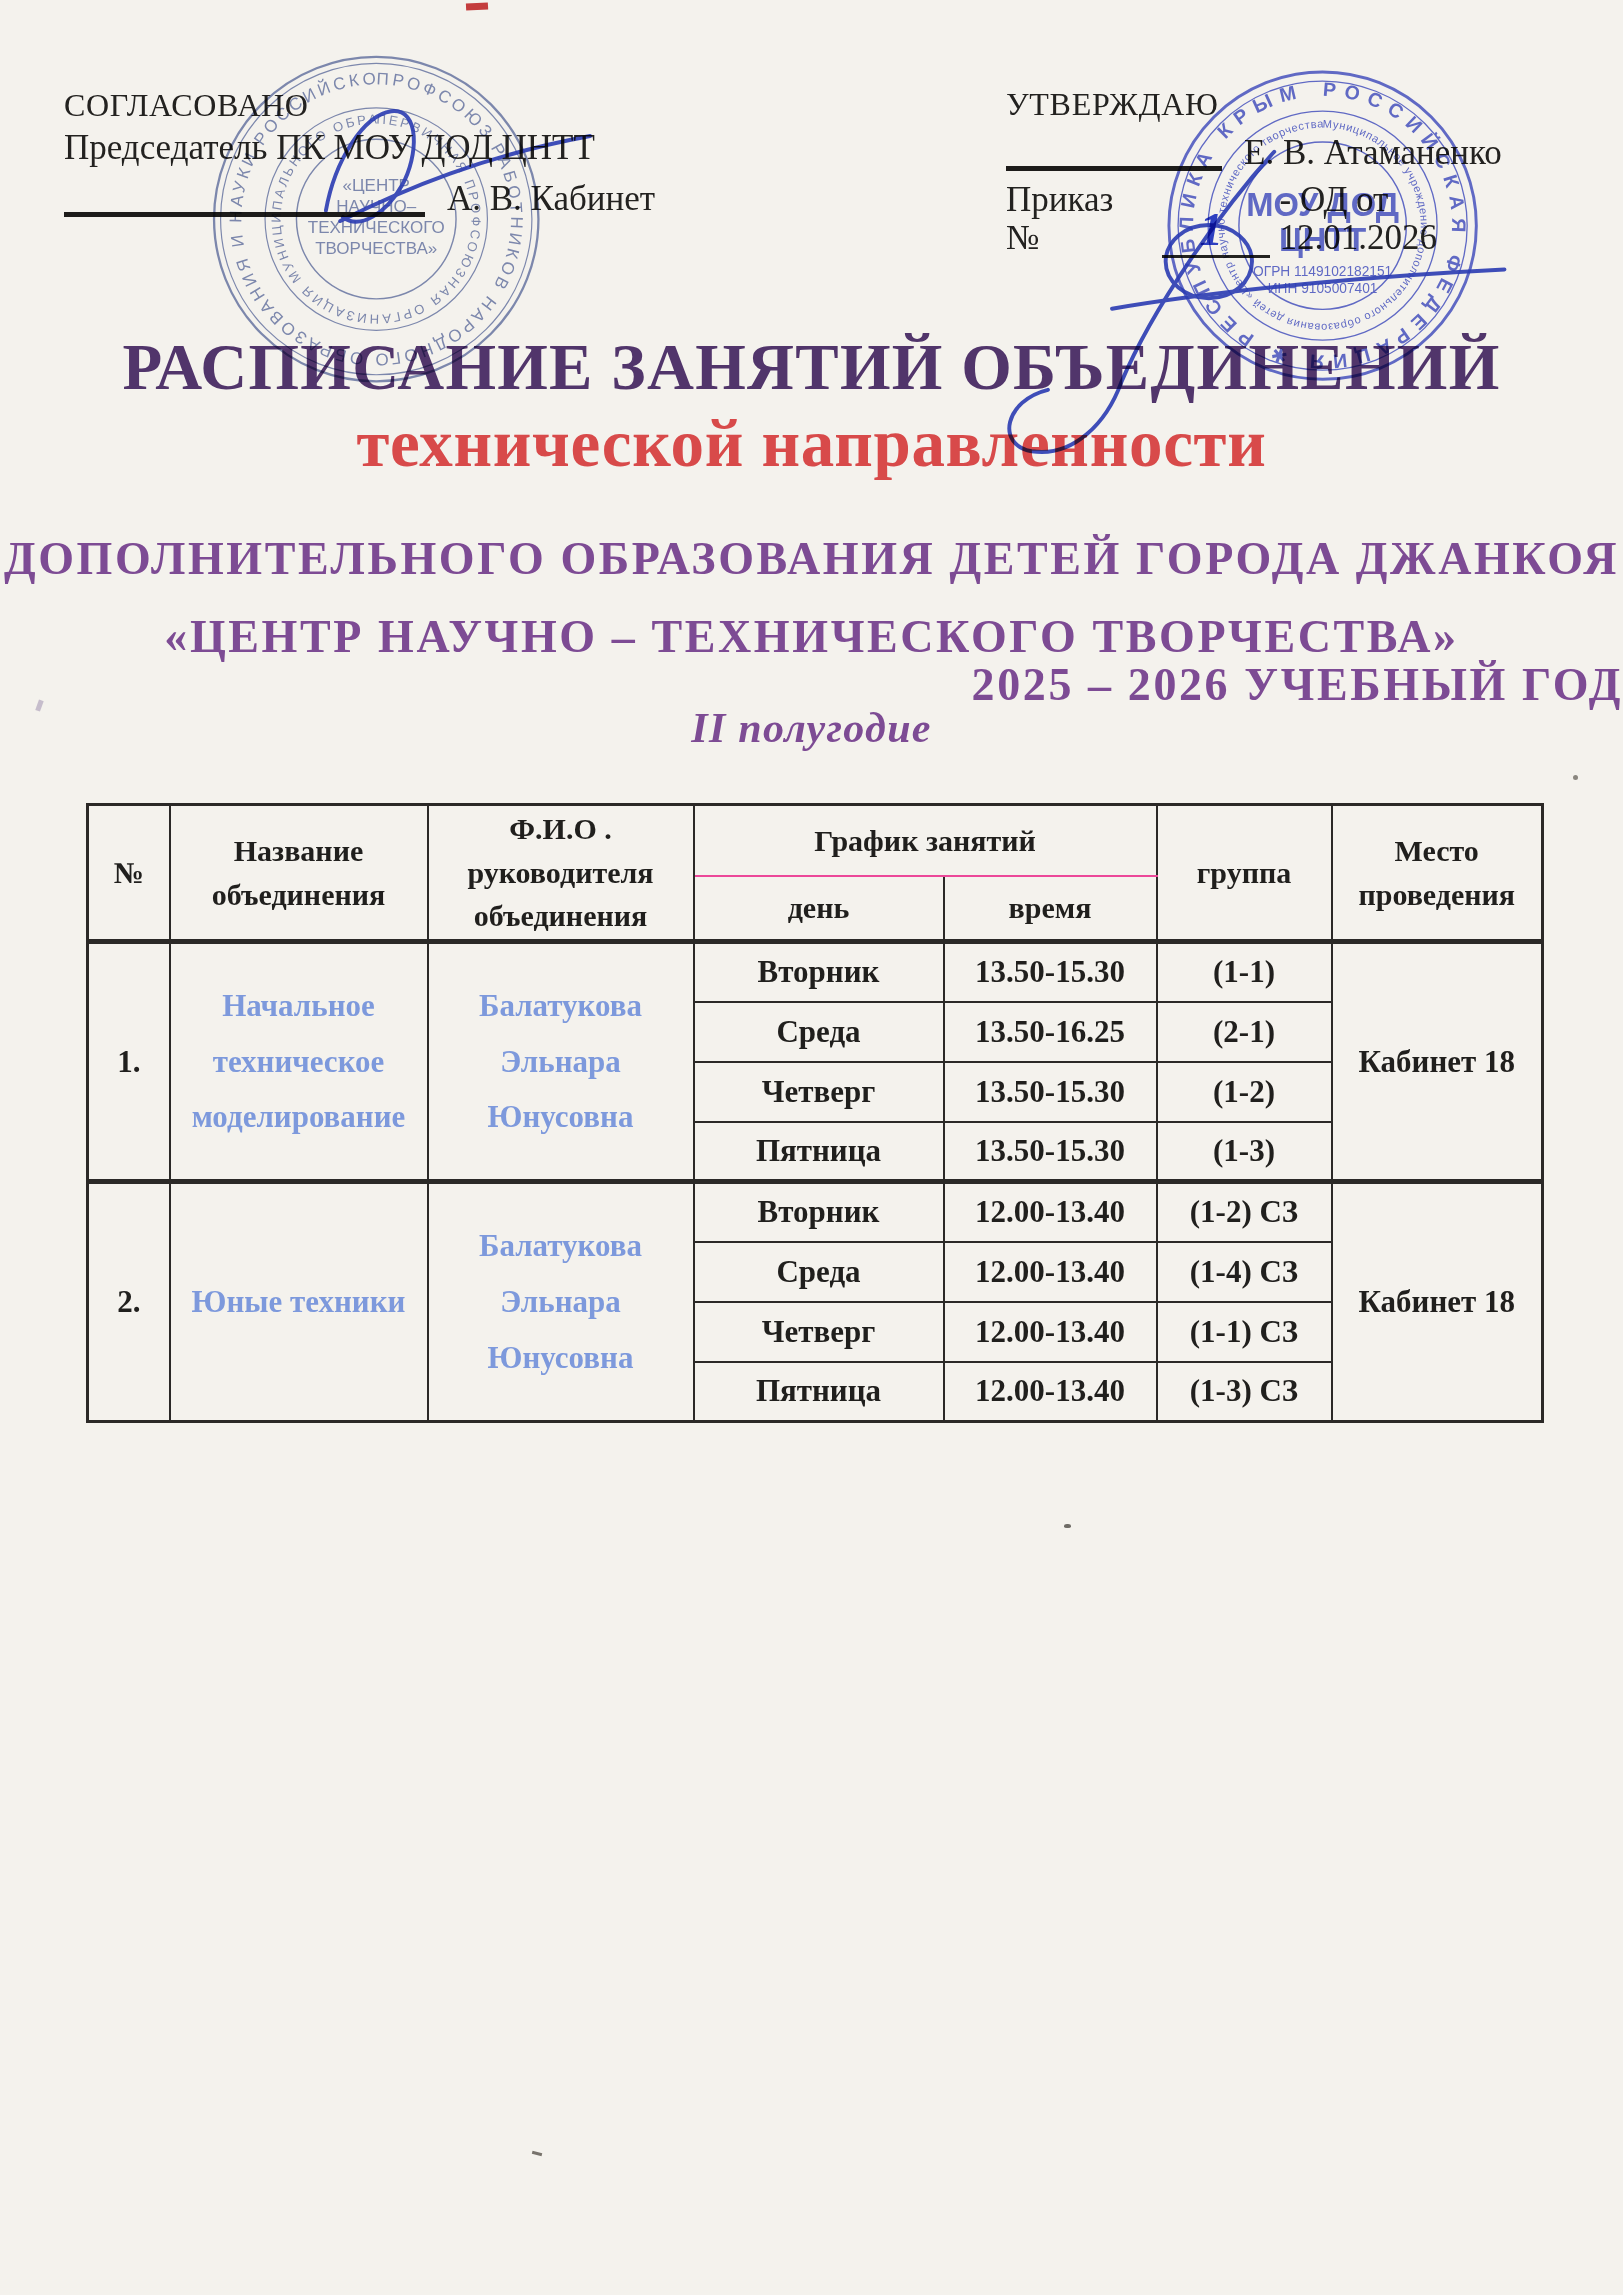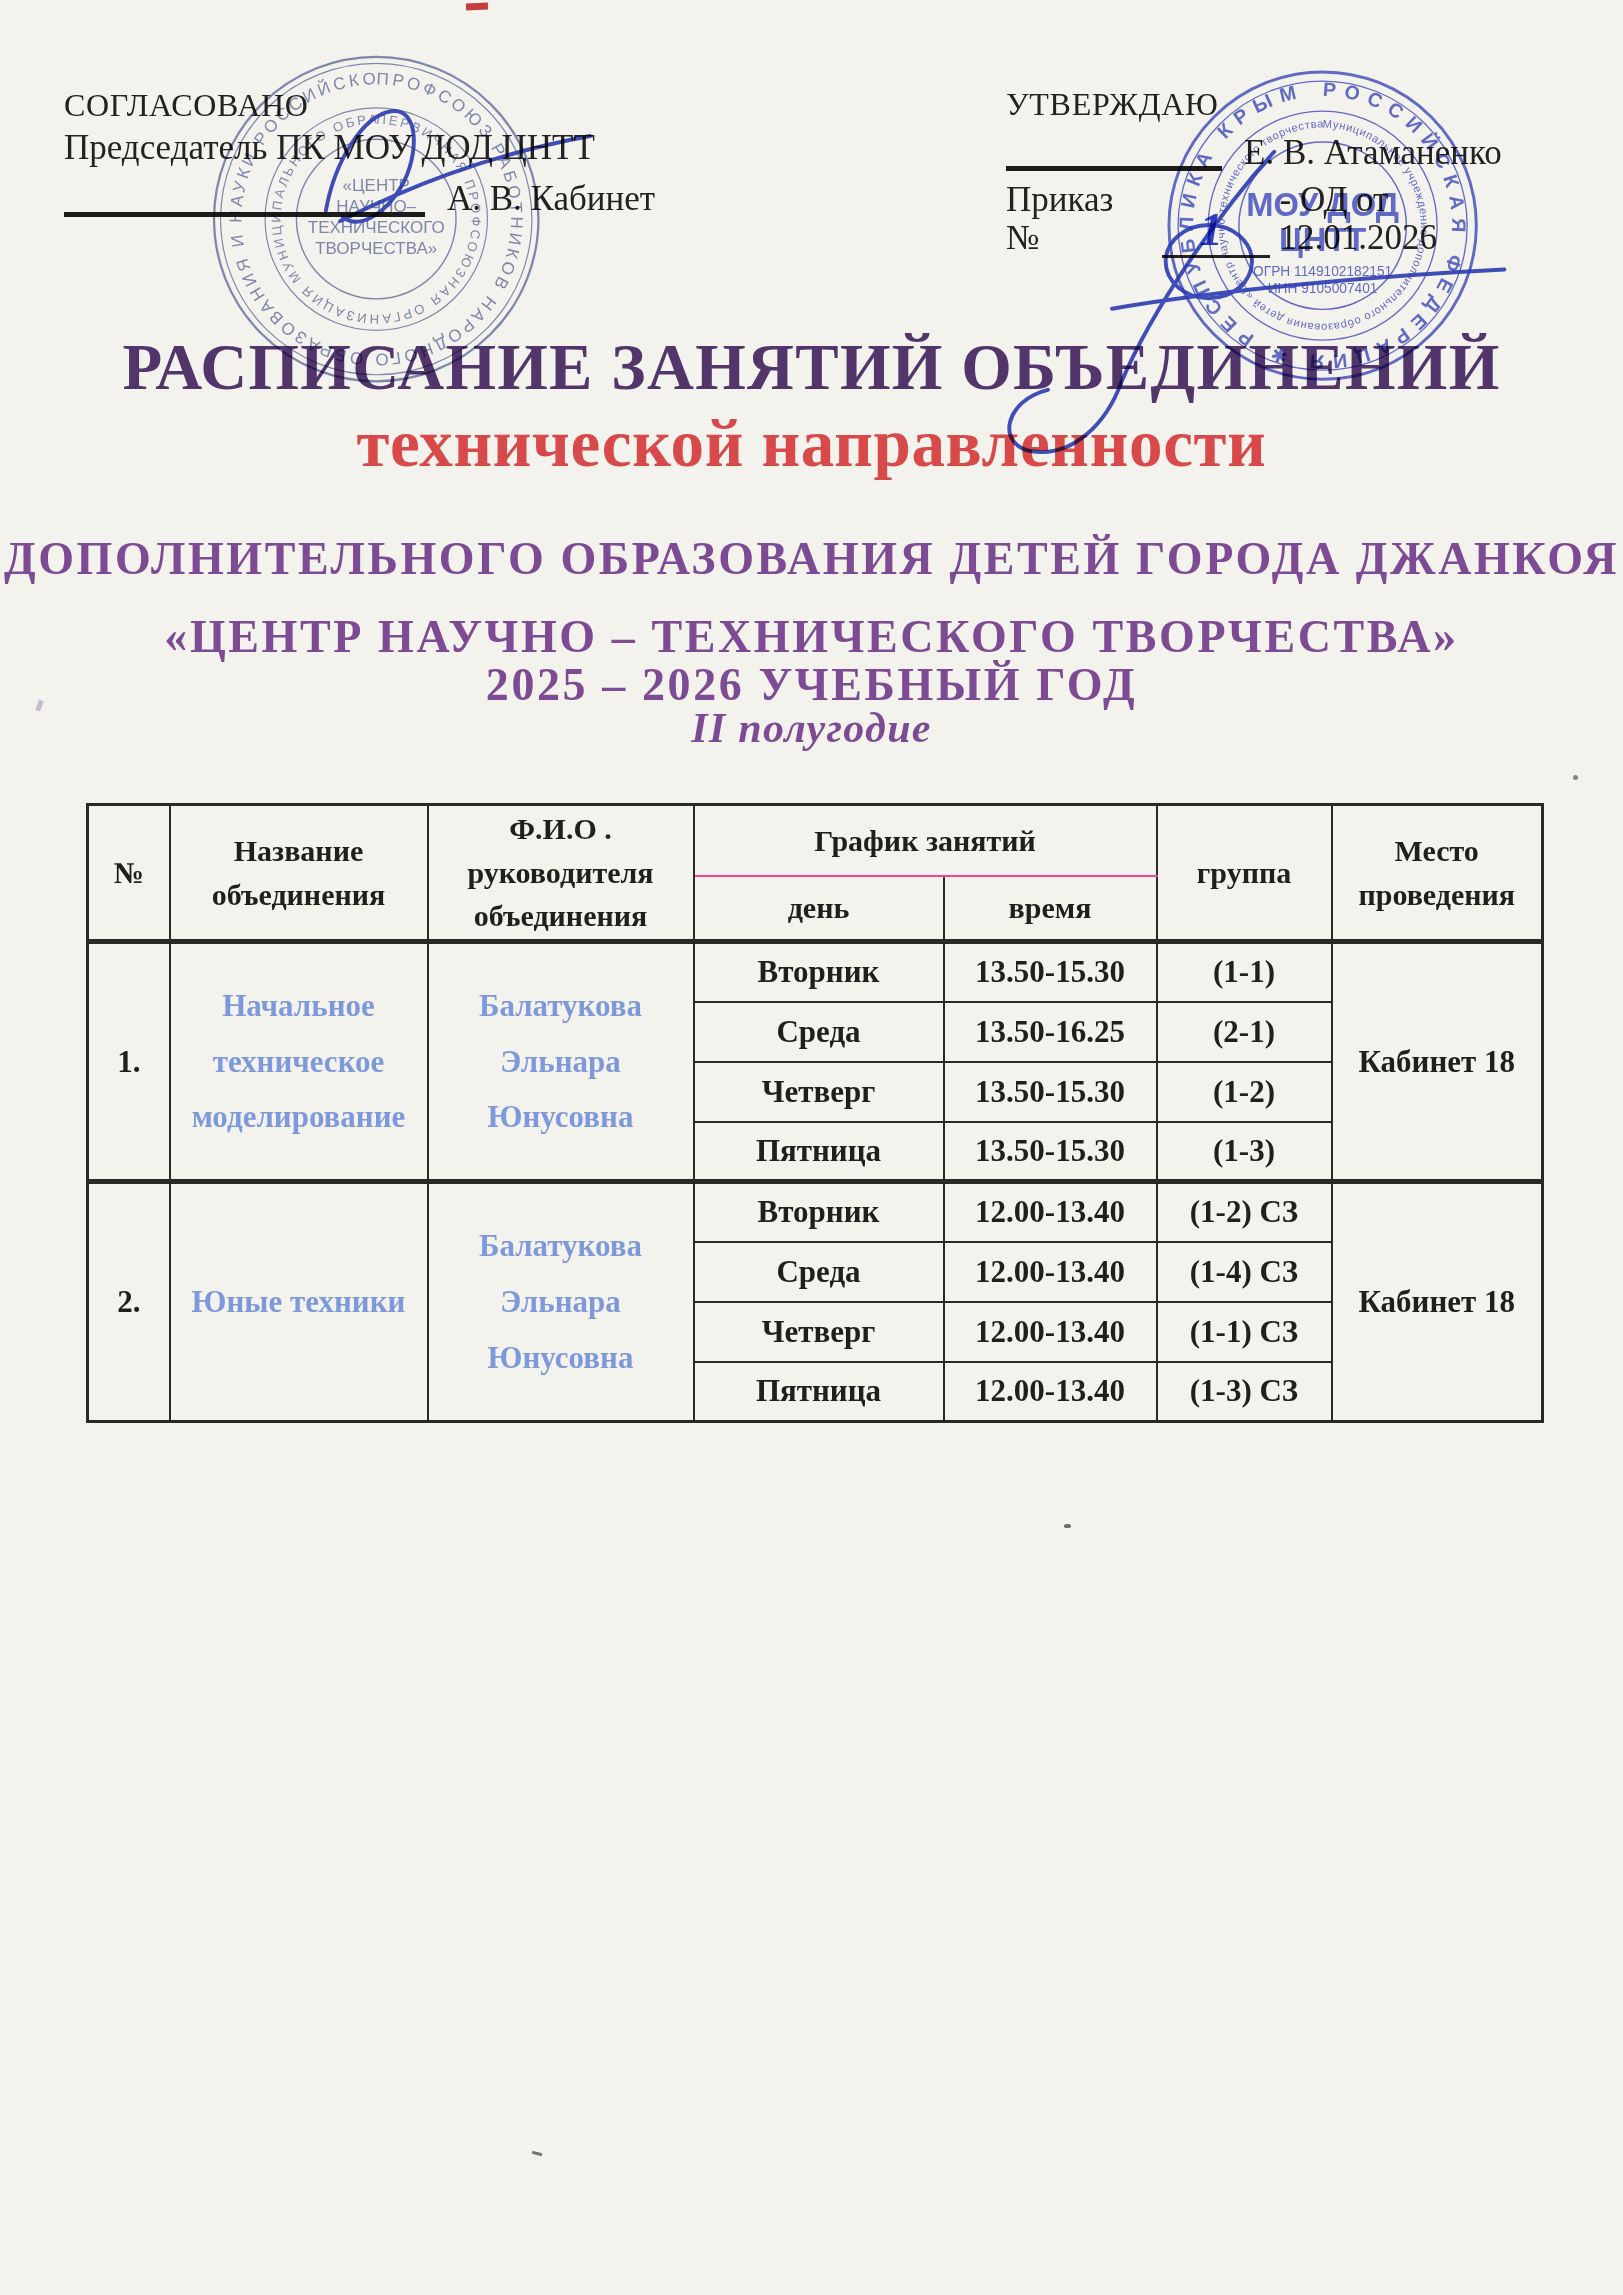"2025 – 2026 УЧЕБНЫЙ ГОД" .sub-4 { text-align: none -> right }
